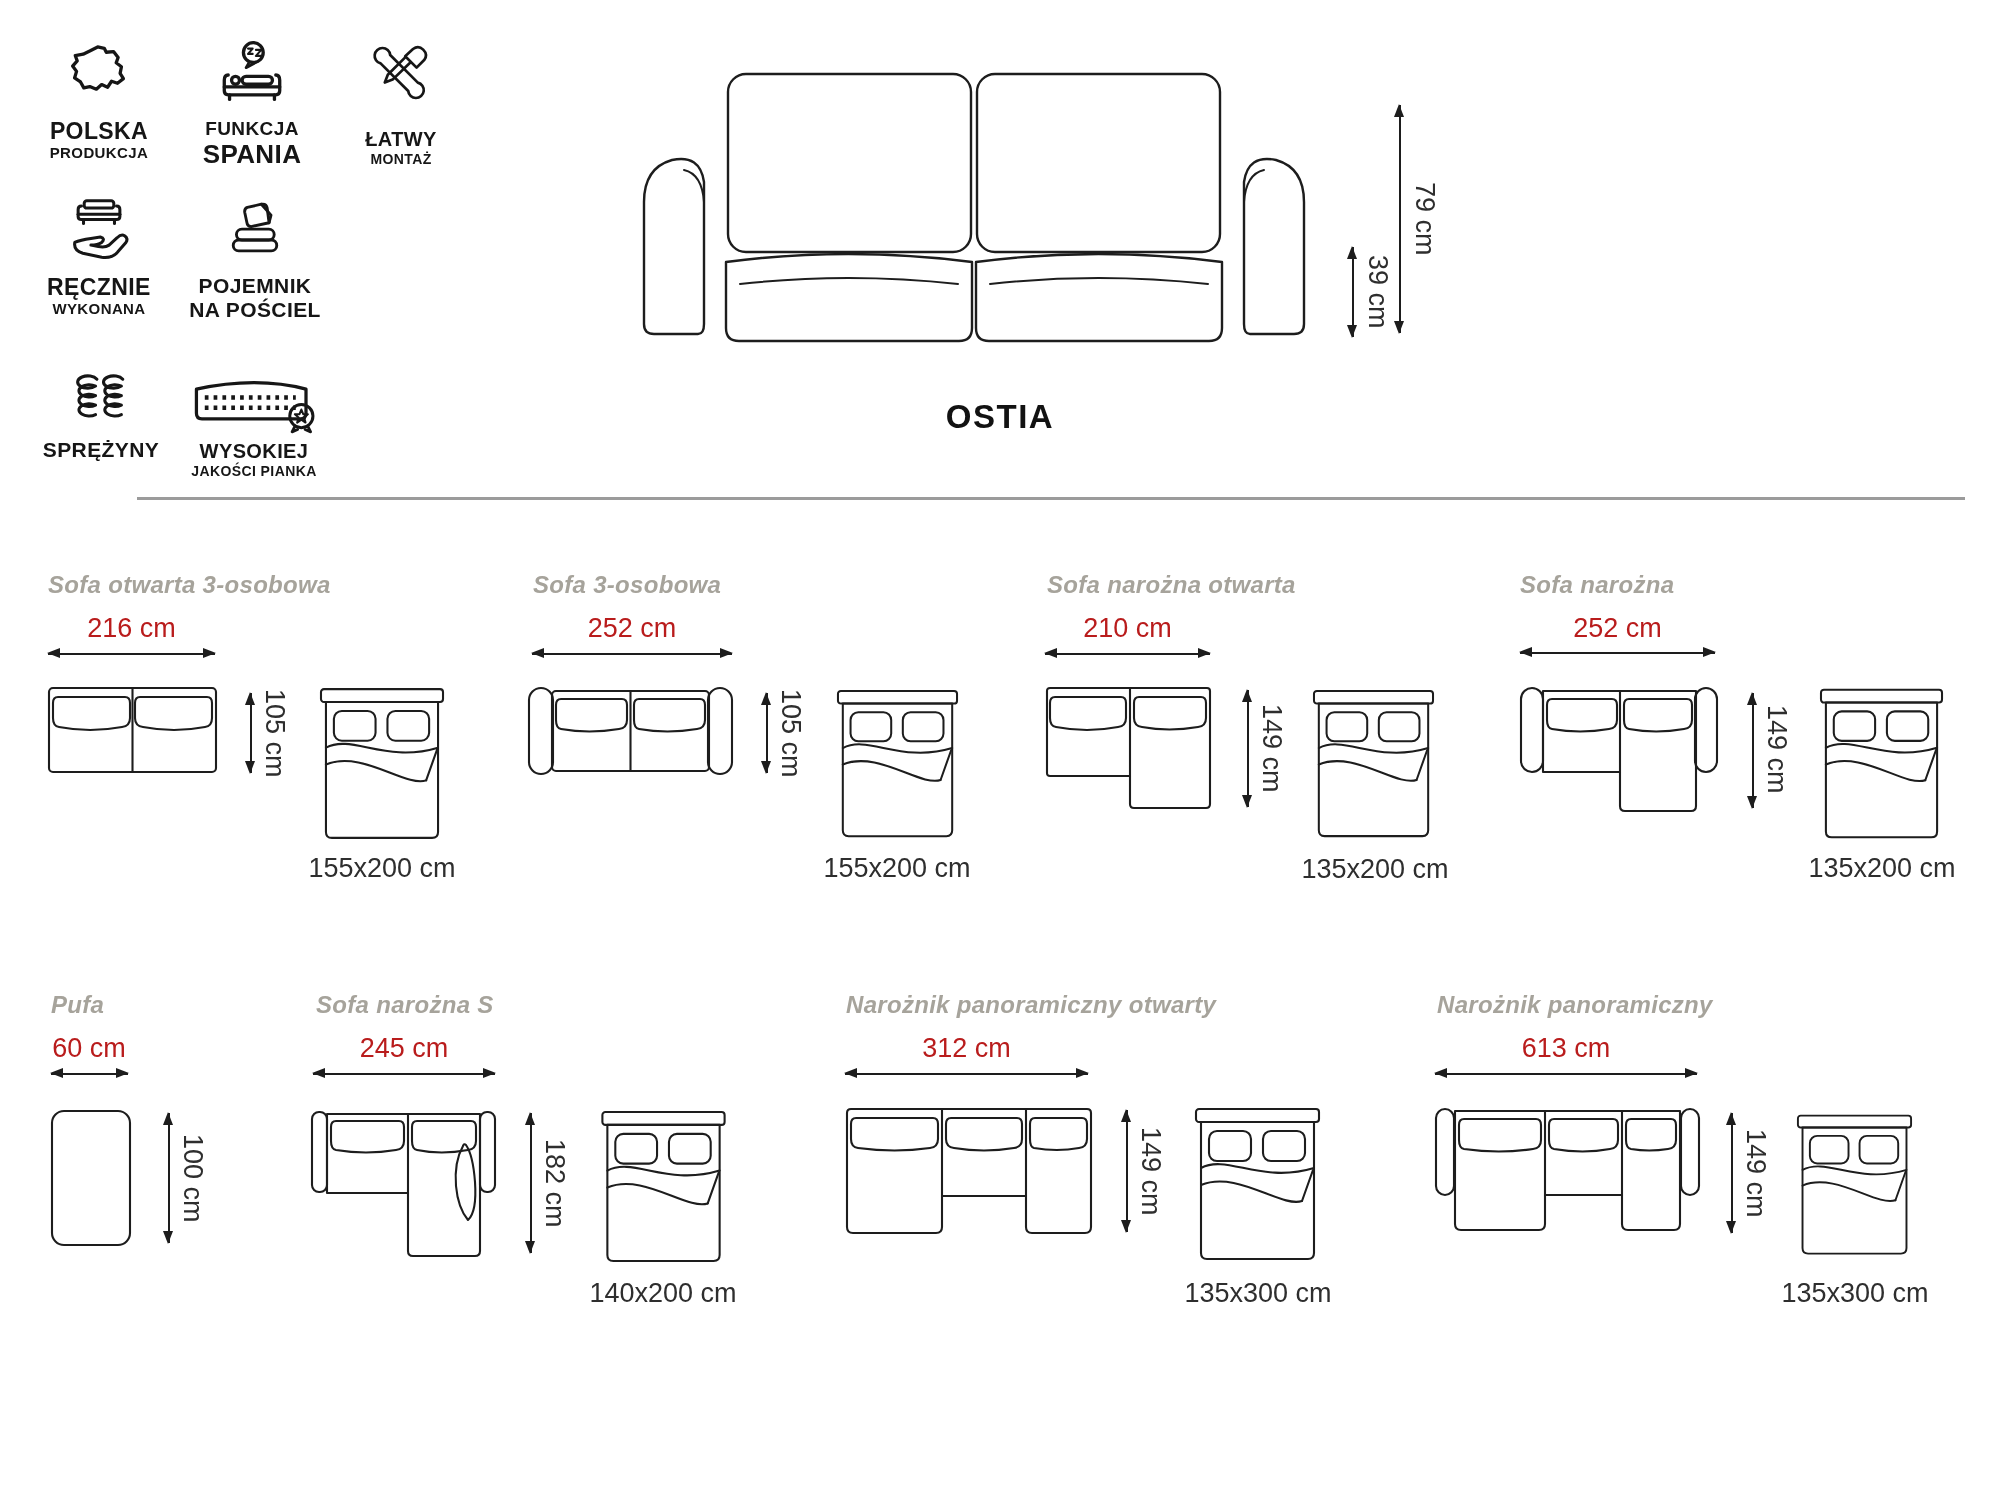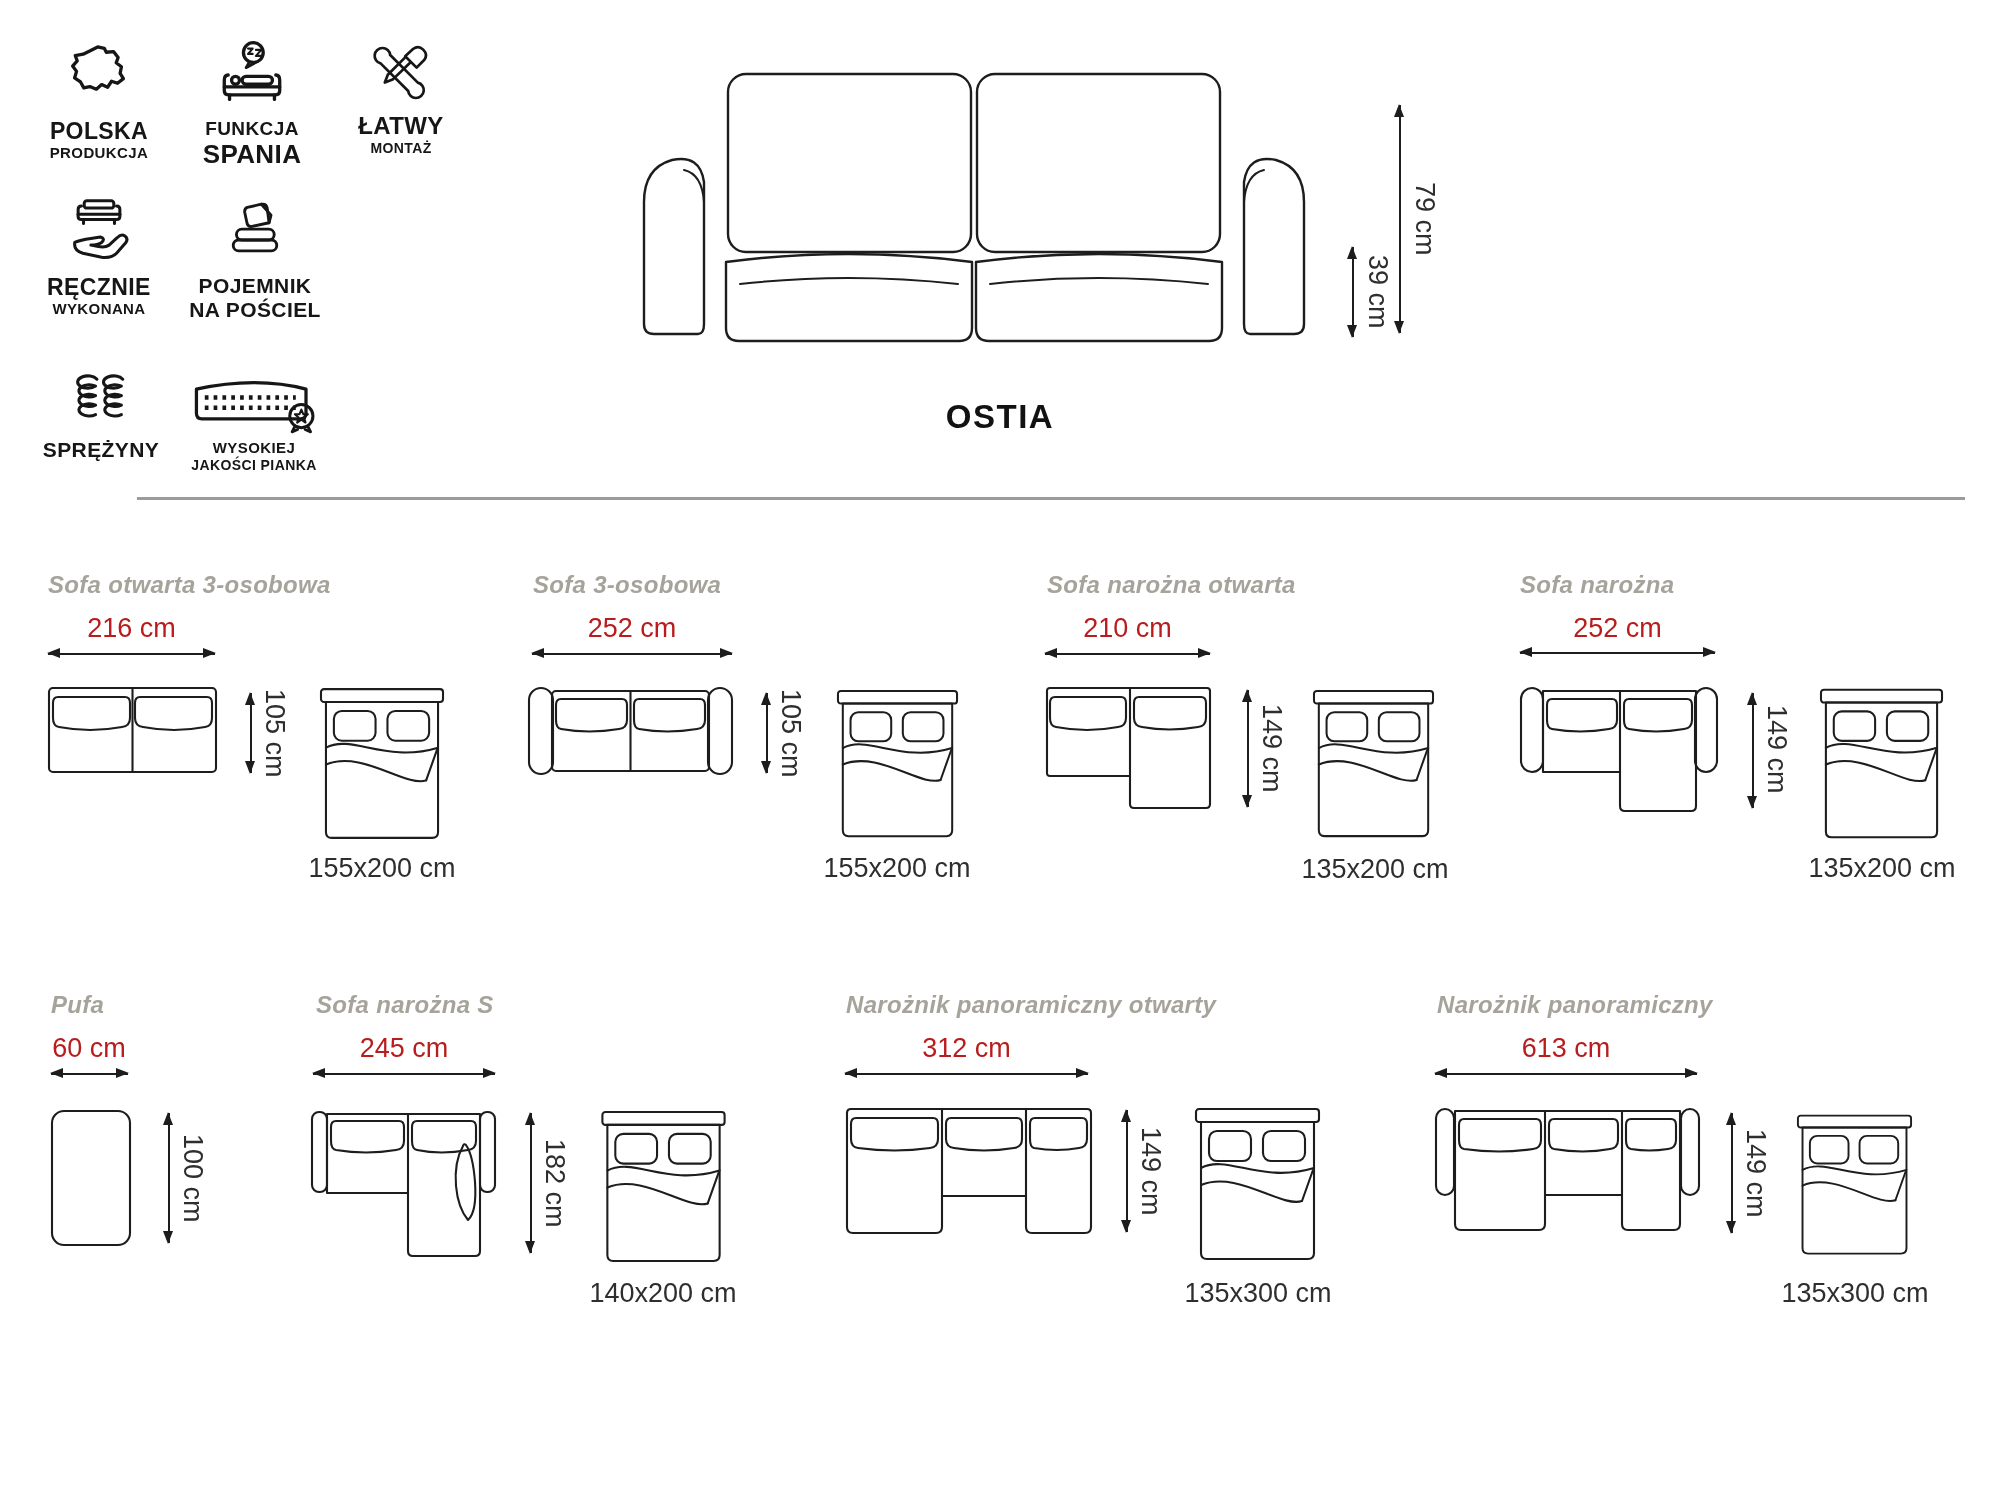"ŁATWY" div.f-l1 { font-size: 24px -> 20px; margin-top: 8px -> 24px }
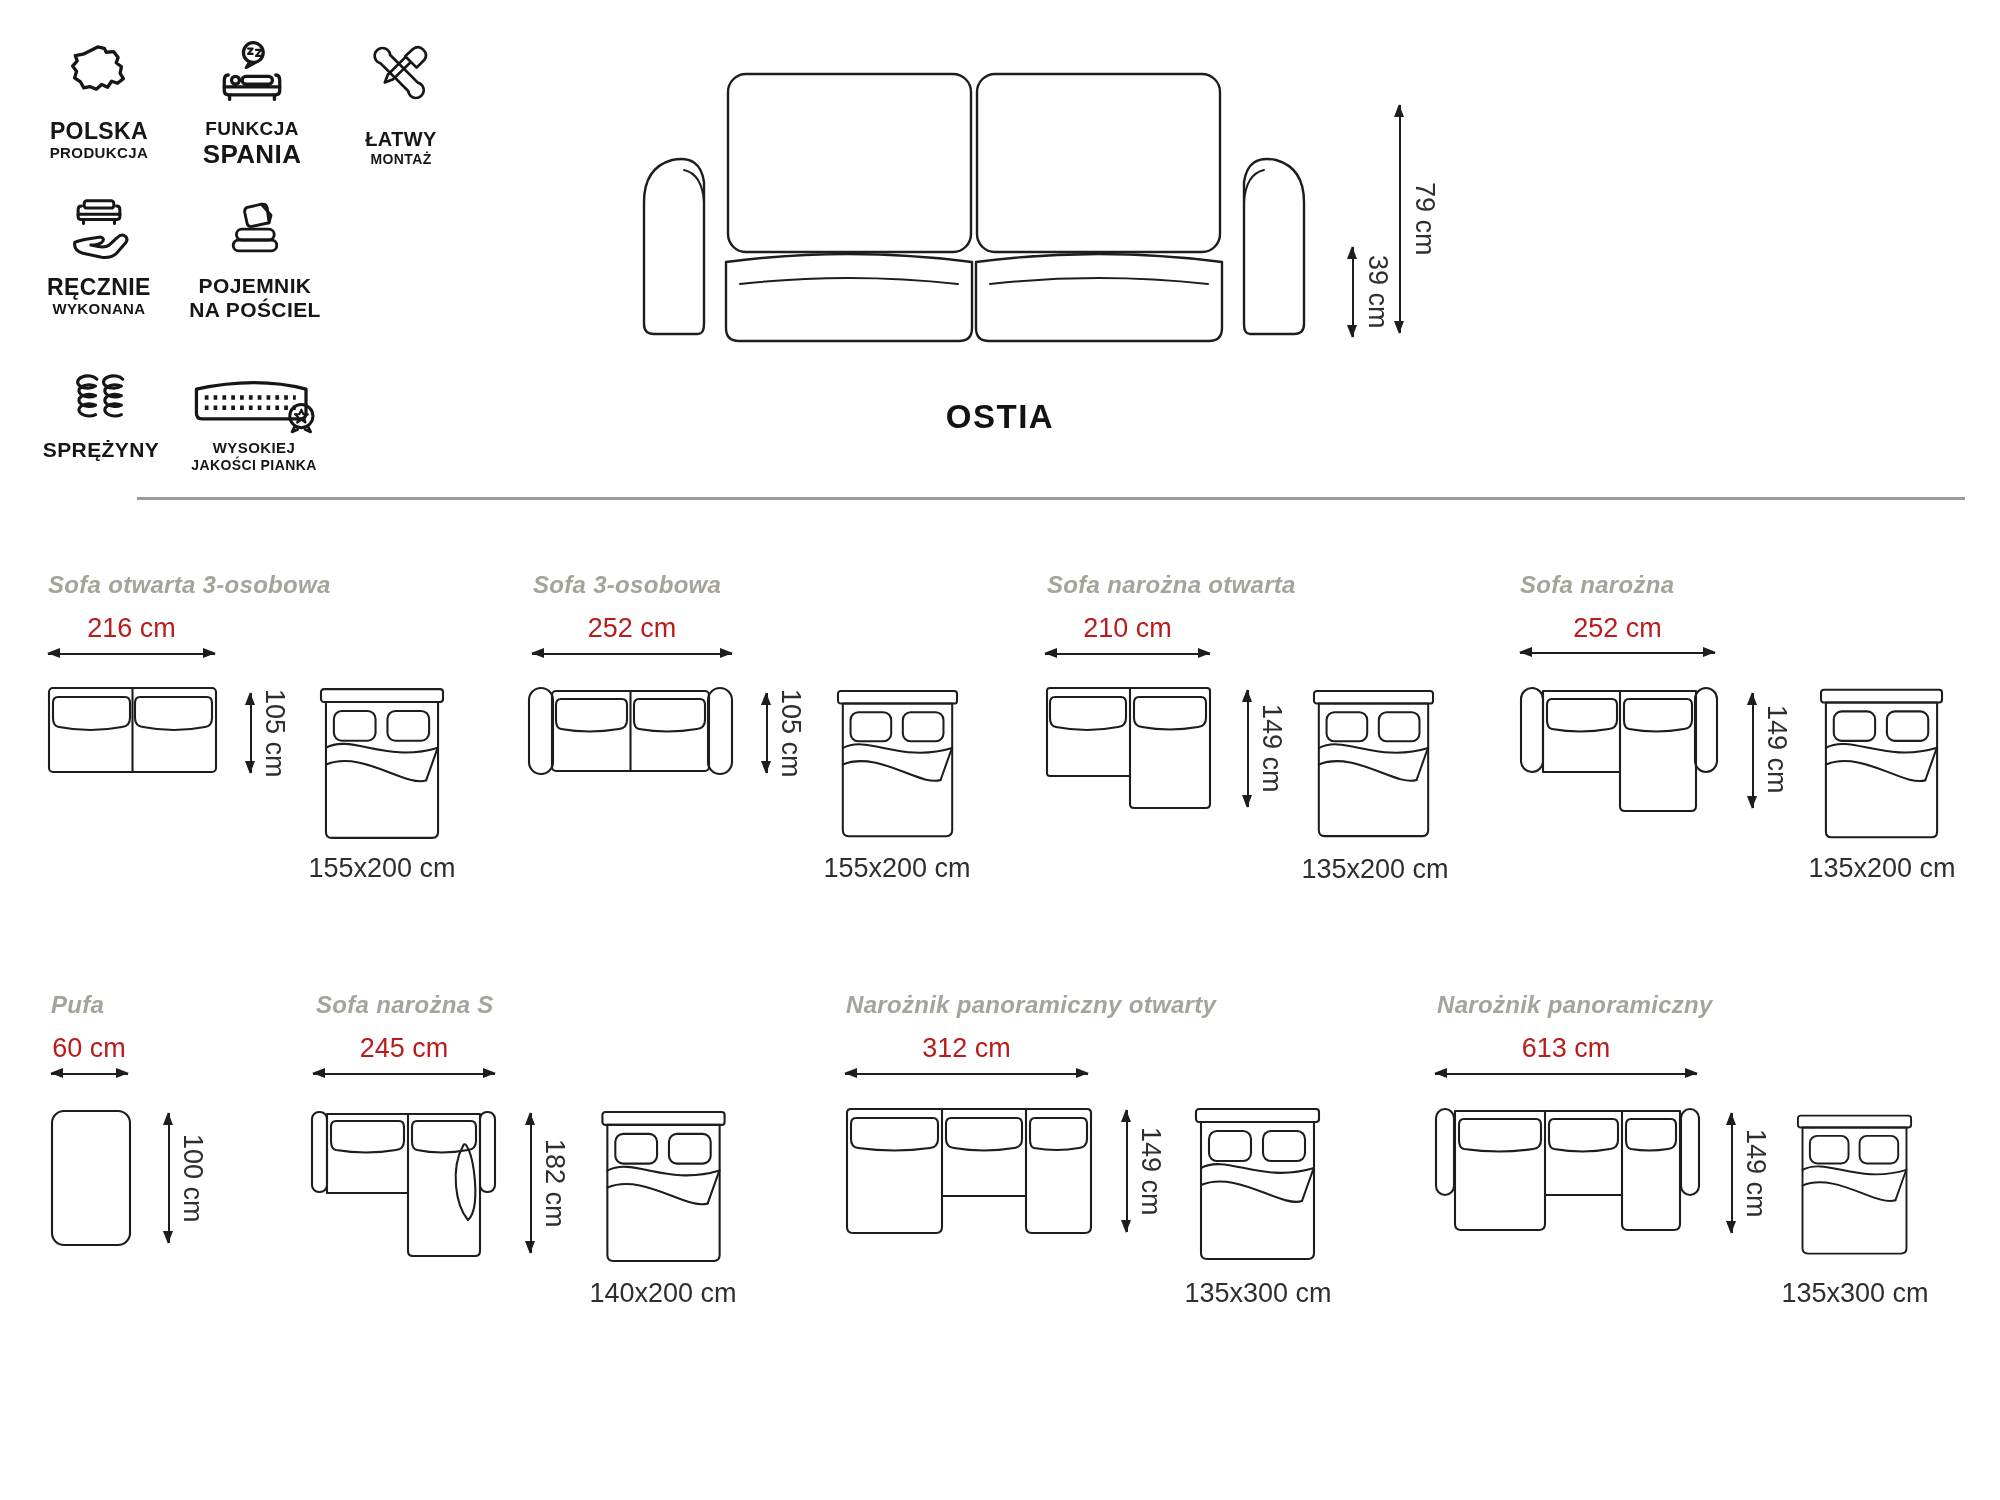"WYSOKIEJ" div.f-l2 { font-size: 15px -> 20px }
